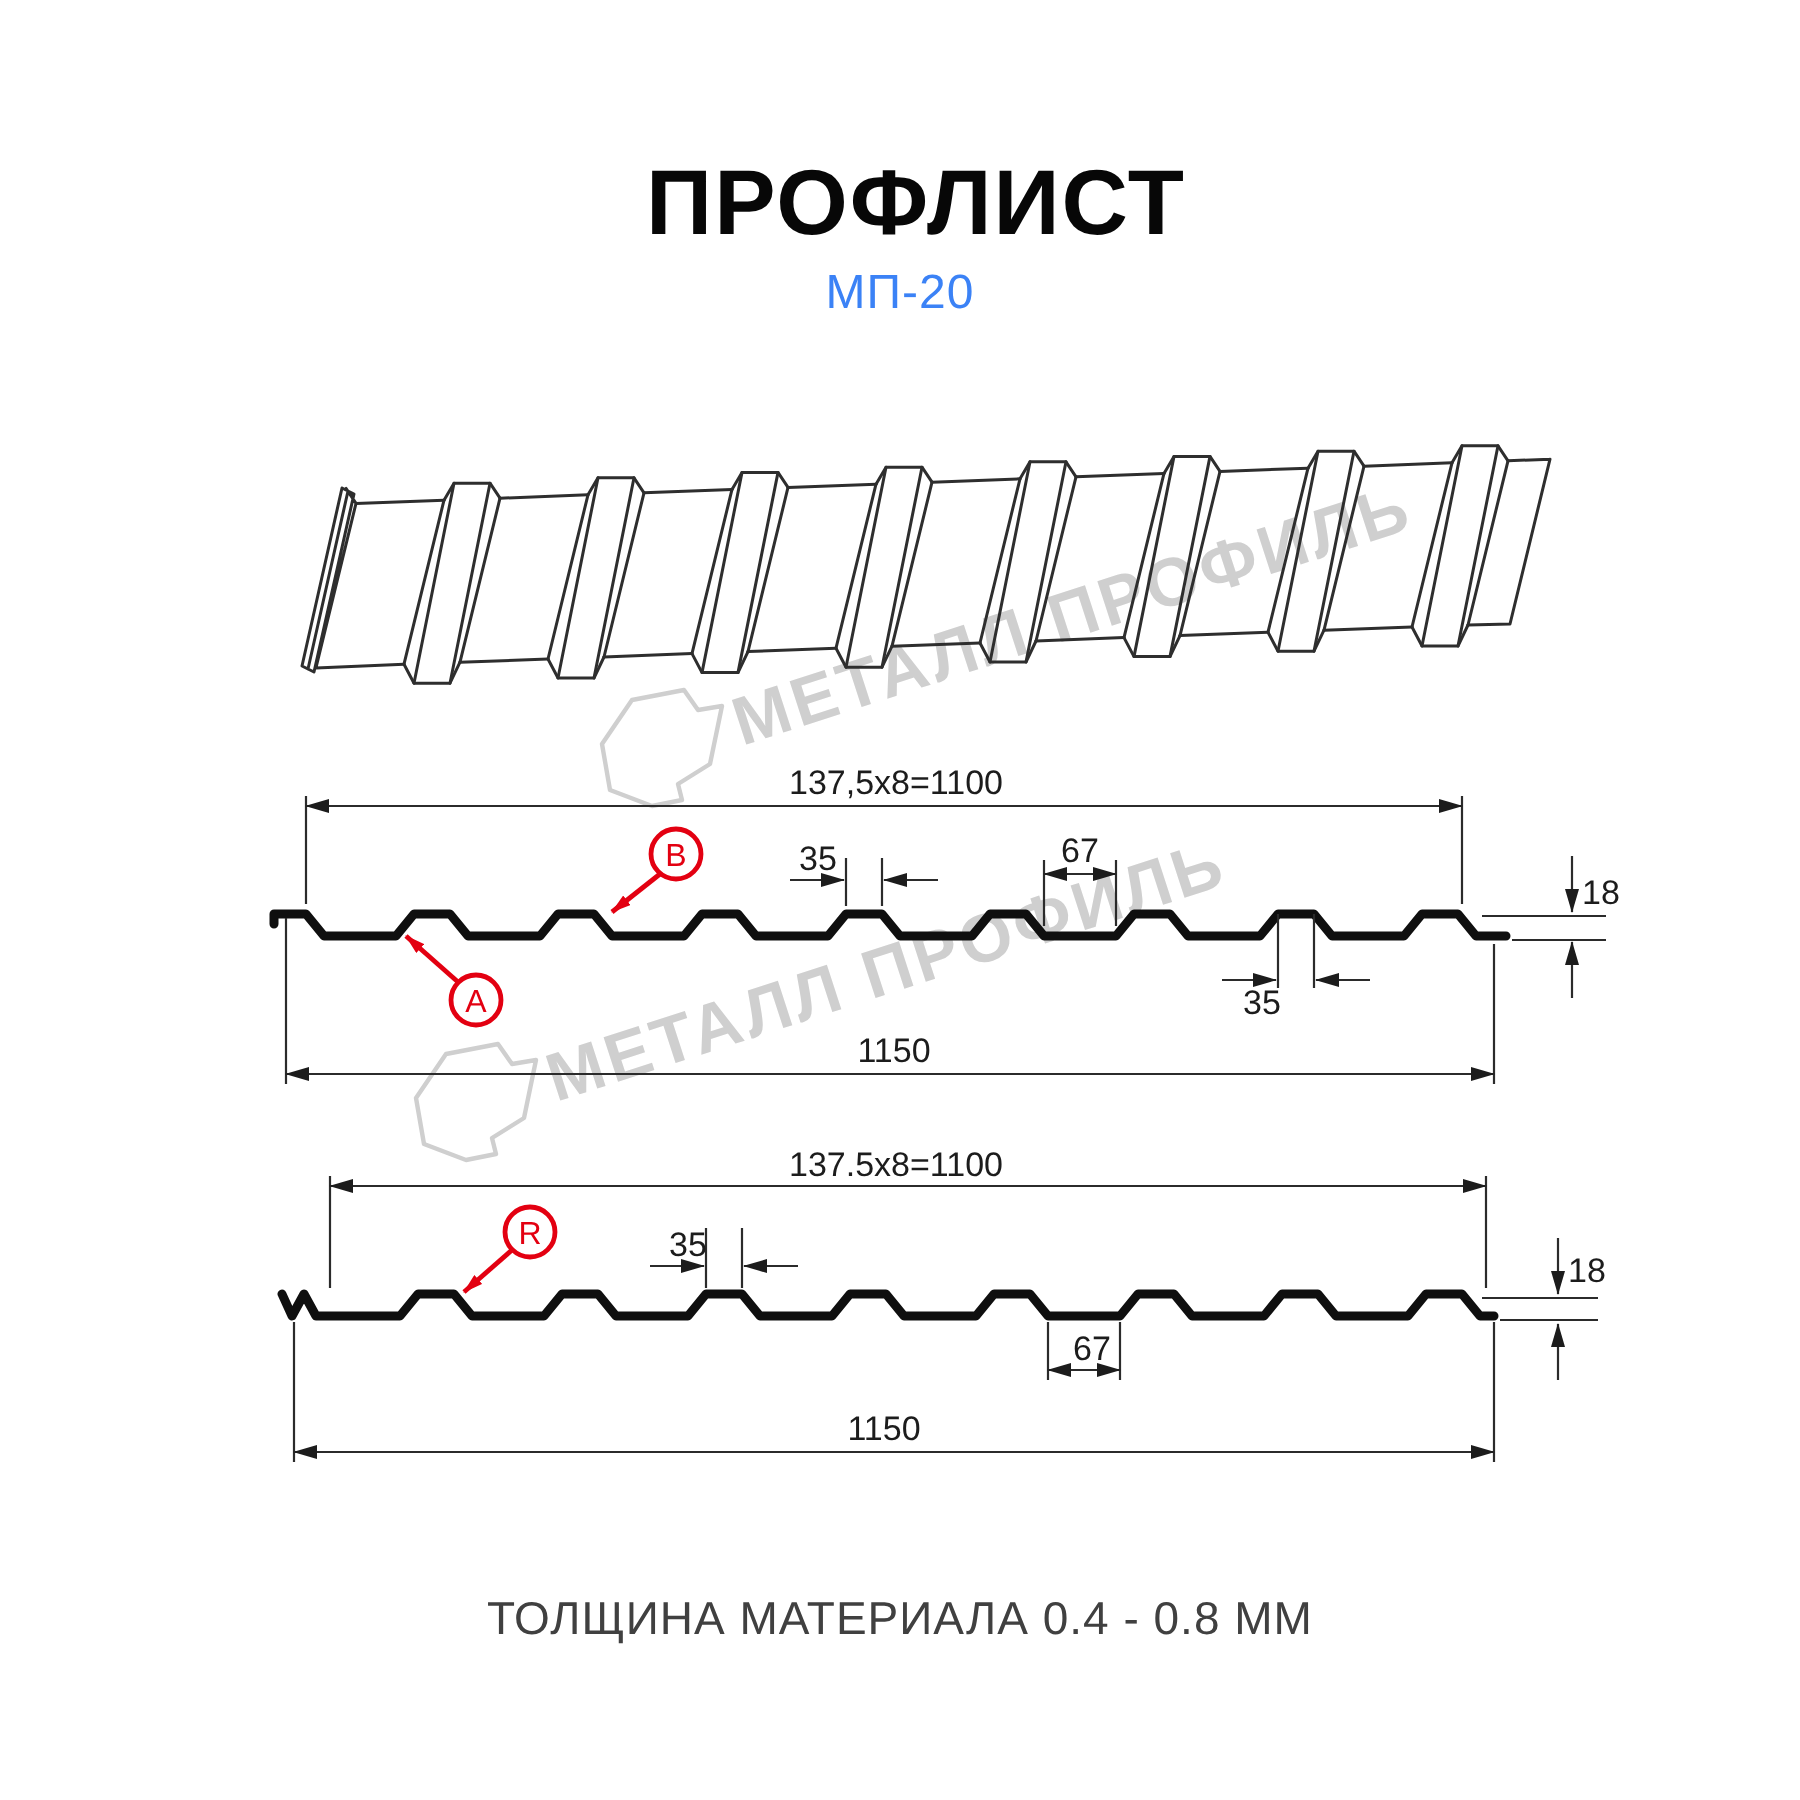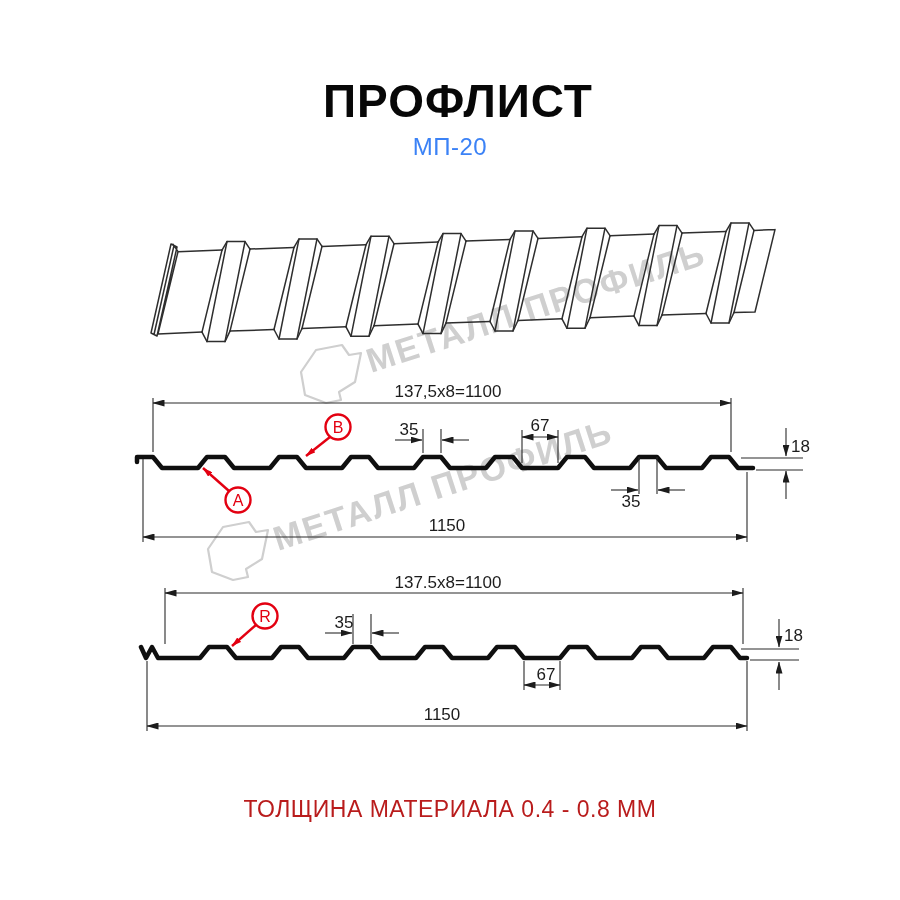"ТОЛЩИНА МАТЕРИАЛА 0.4 - 0.8" #footer { color: #b91c1c -> #404040 }
